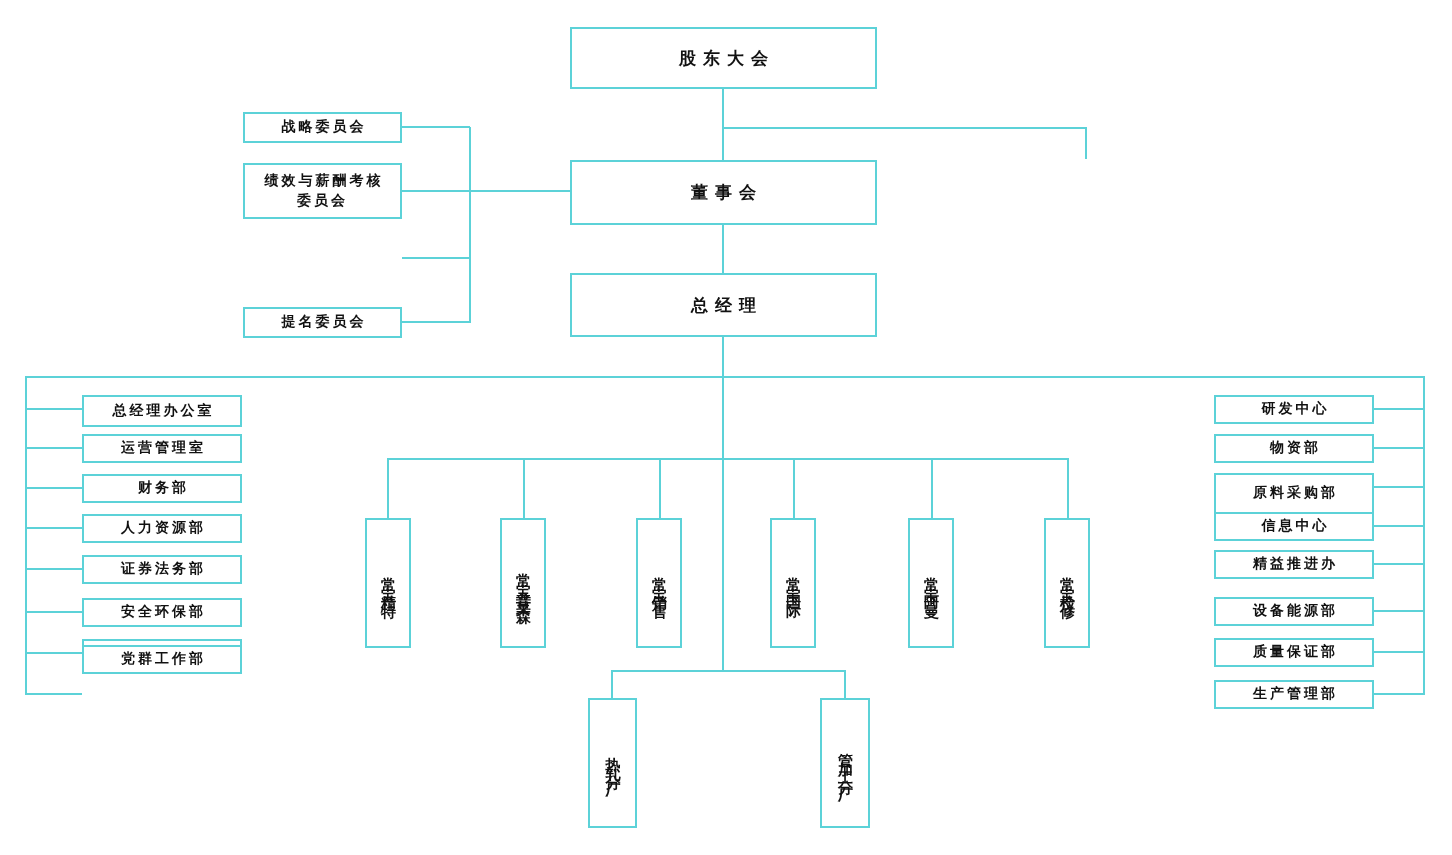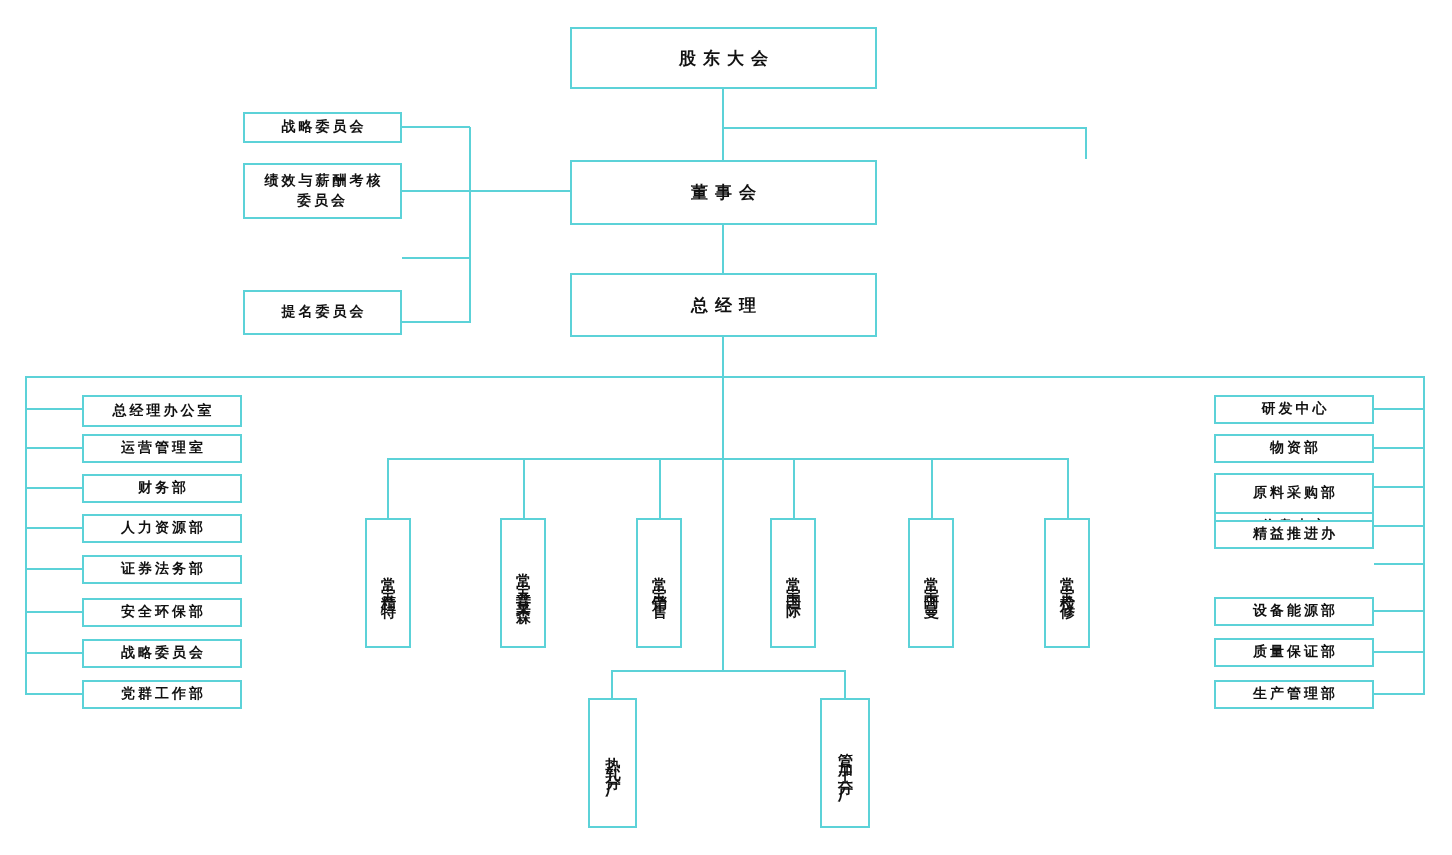"提名委员会" div.box { height: 45px -> 31px; top: 290px -> 307px }
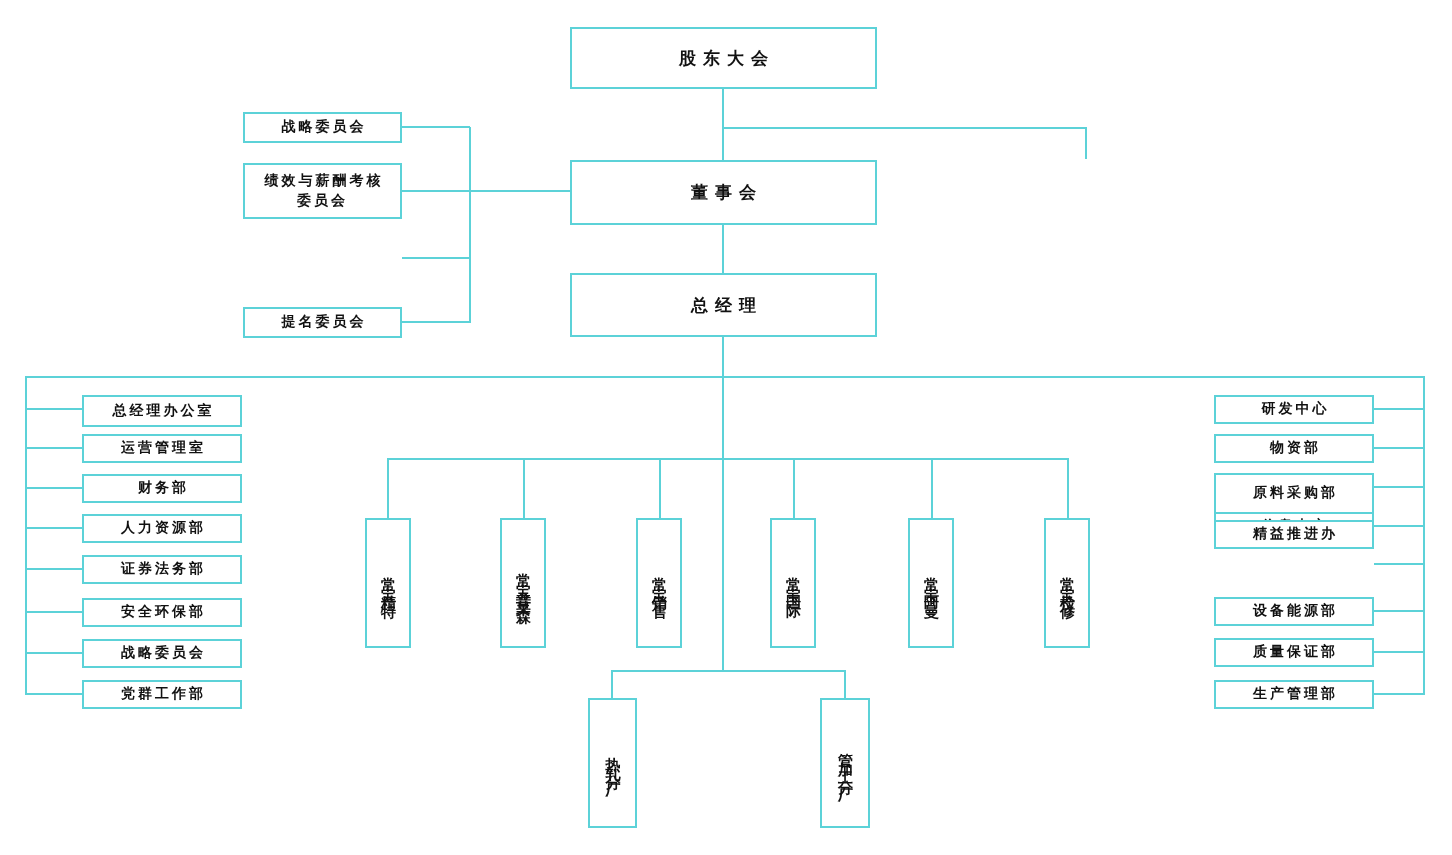"精益推进办" div.box { top: 520px -> 550px }
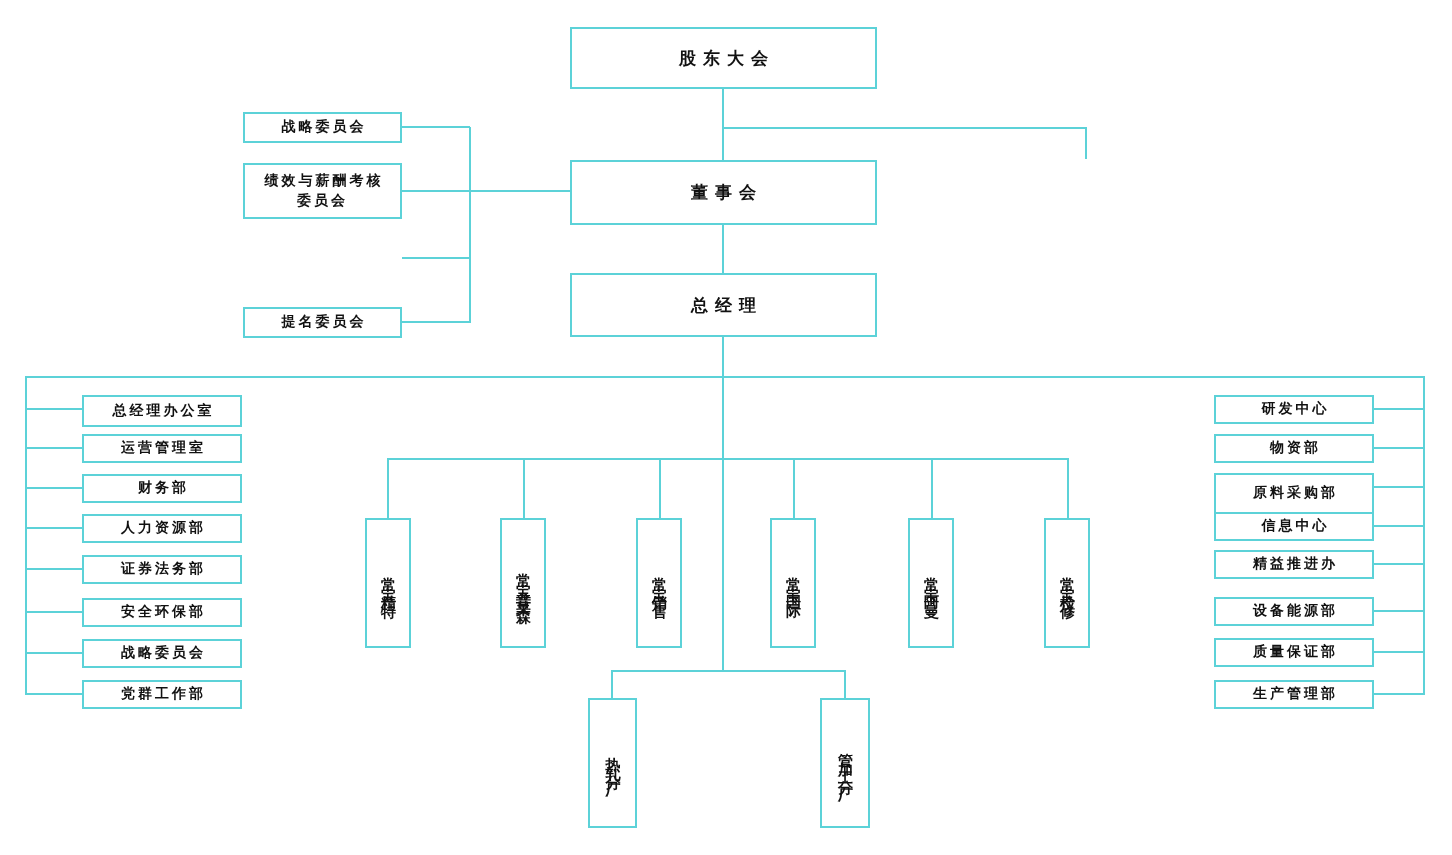"党群工作部" div.box { top: 680px -> 645px }
